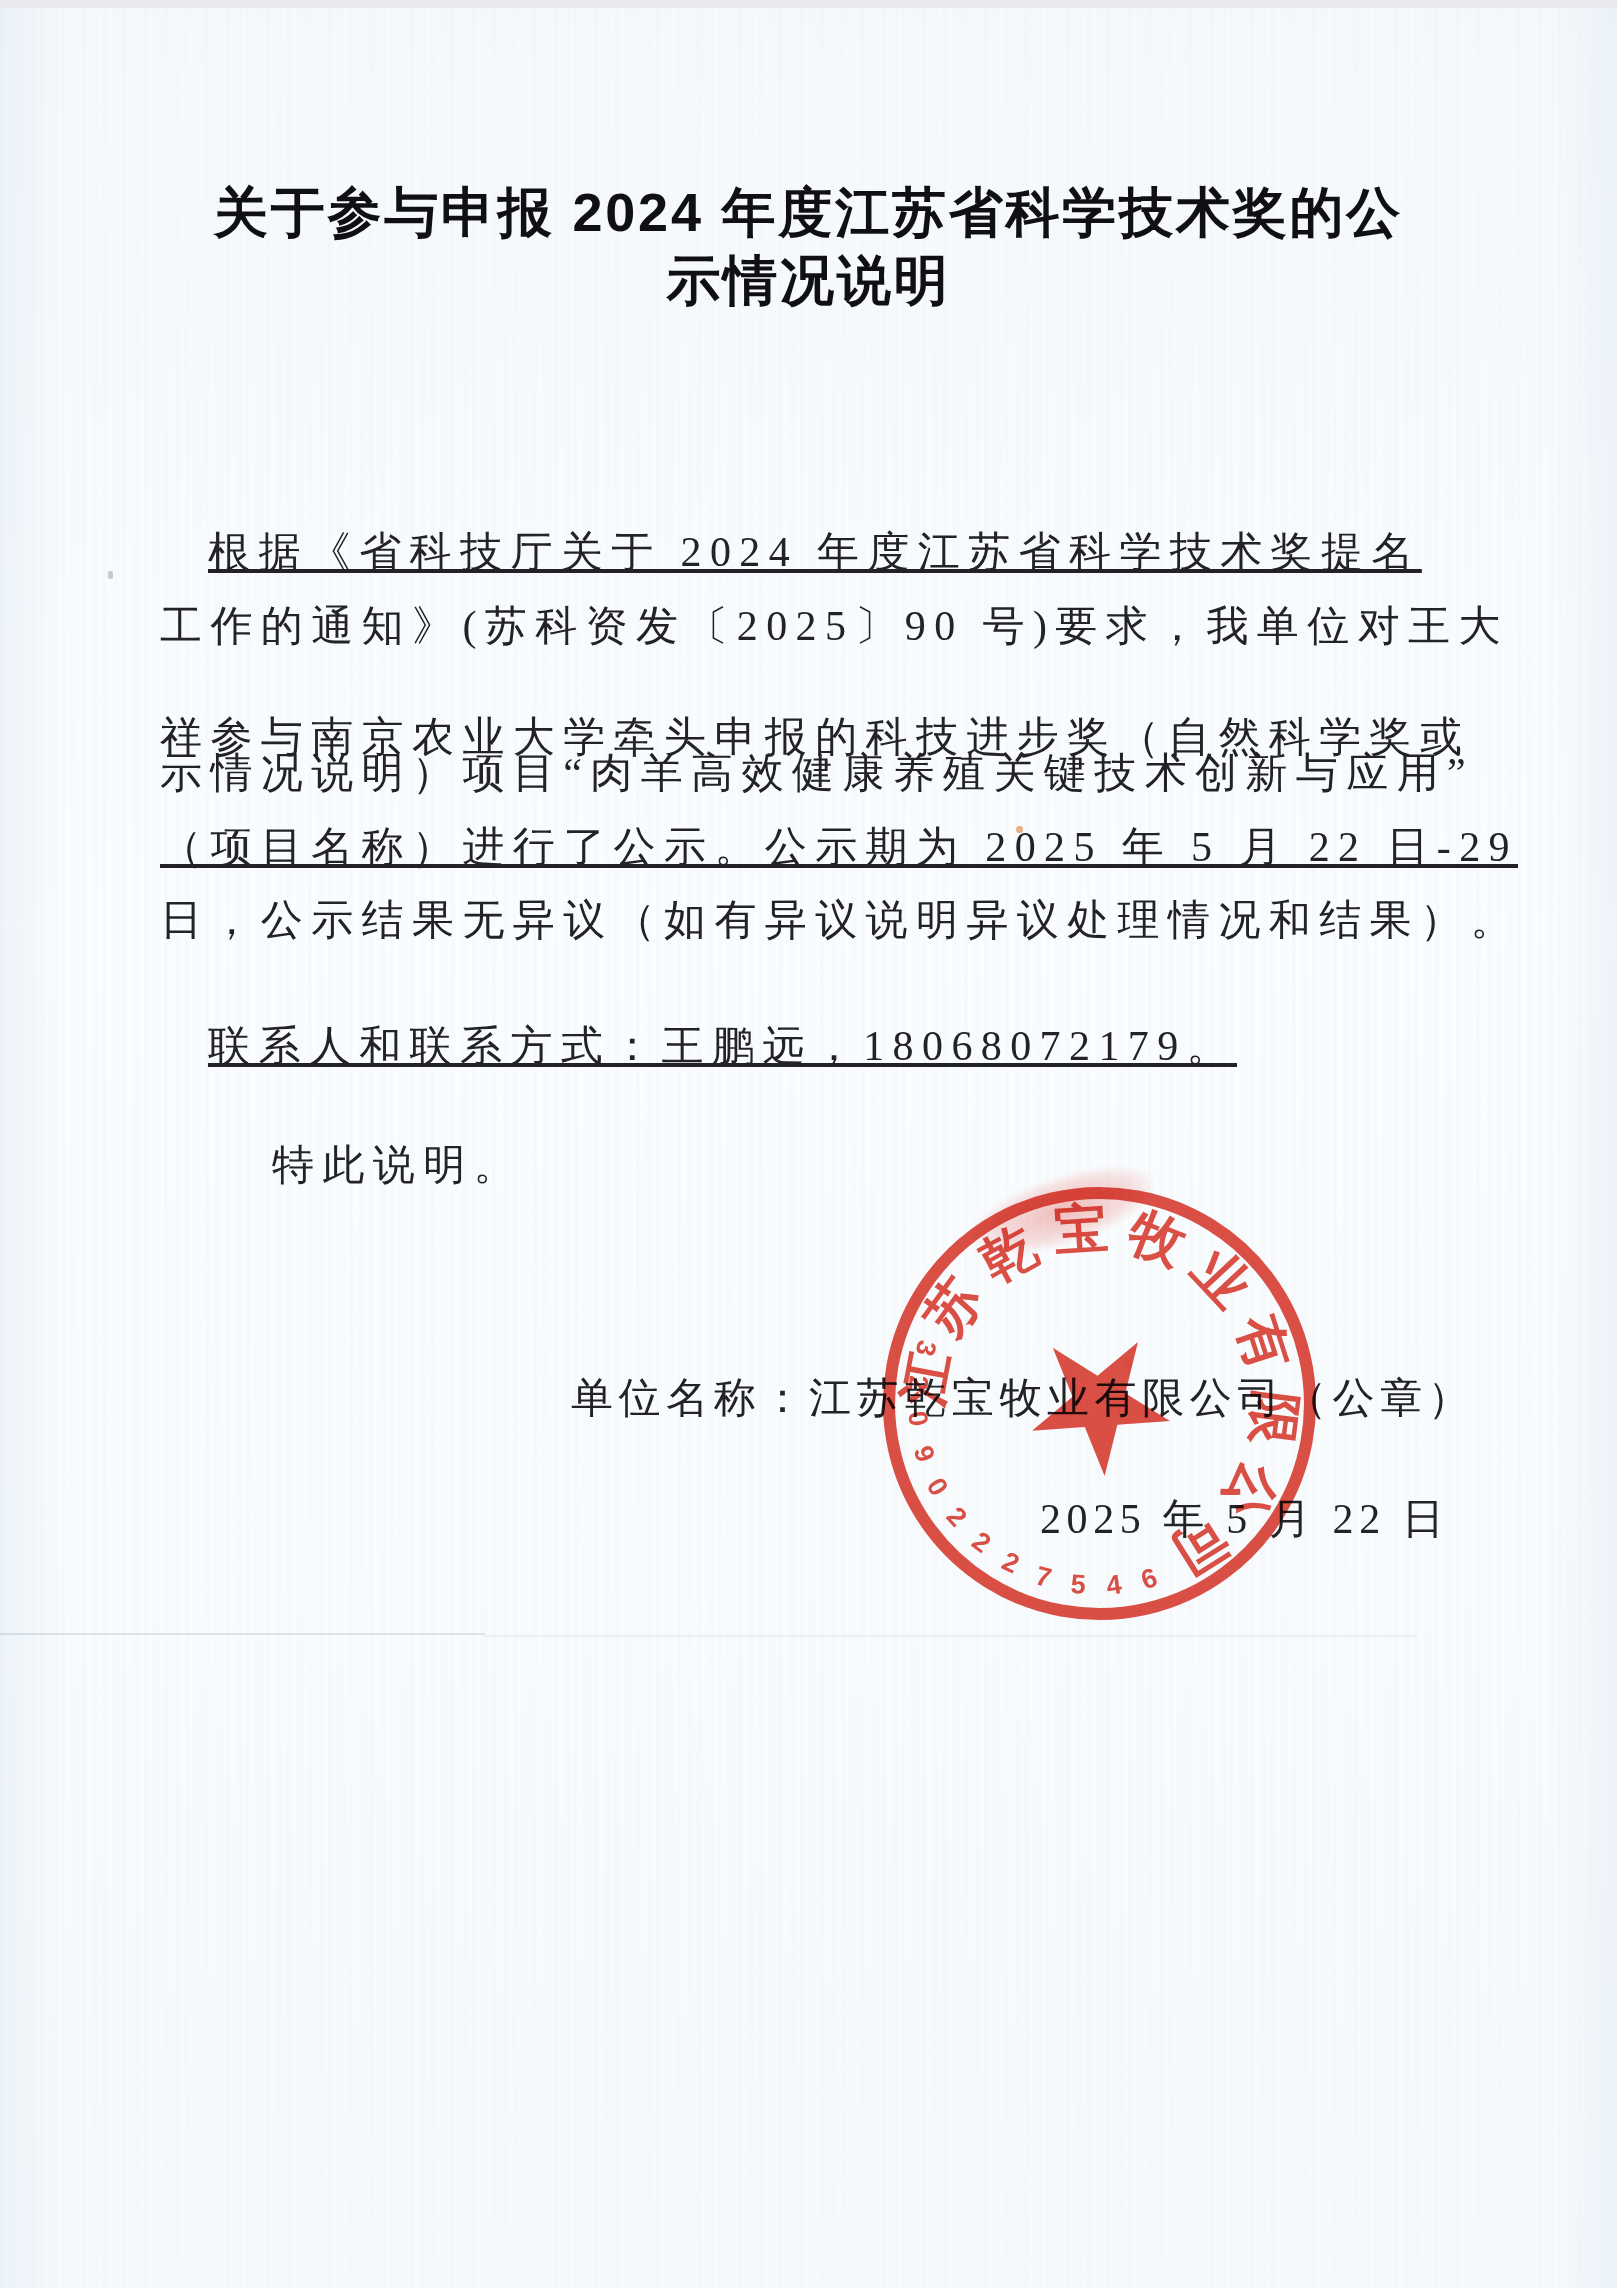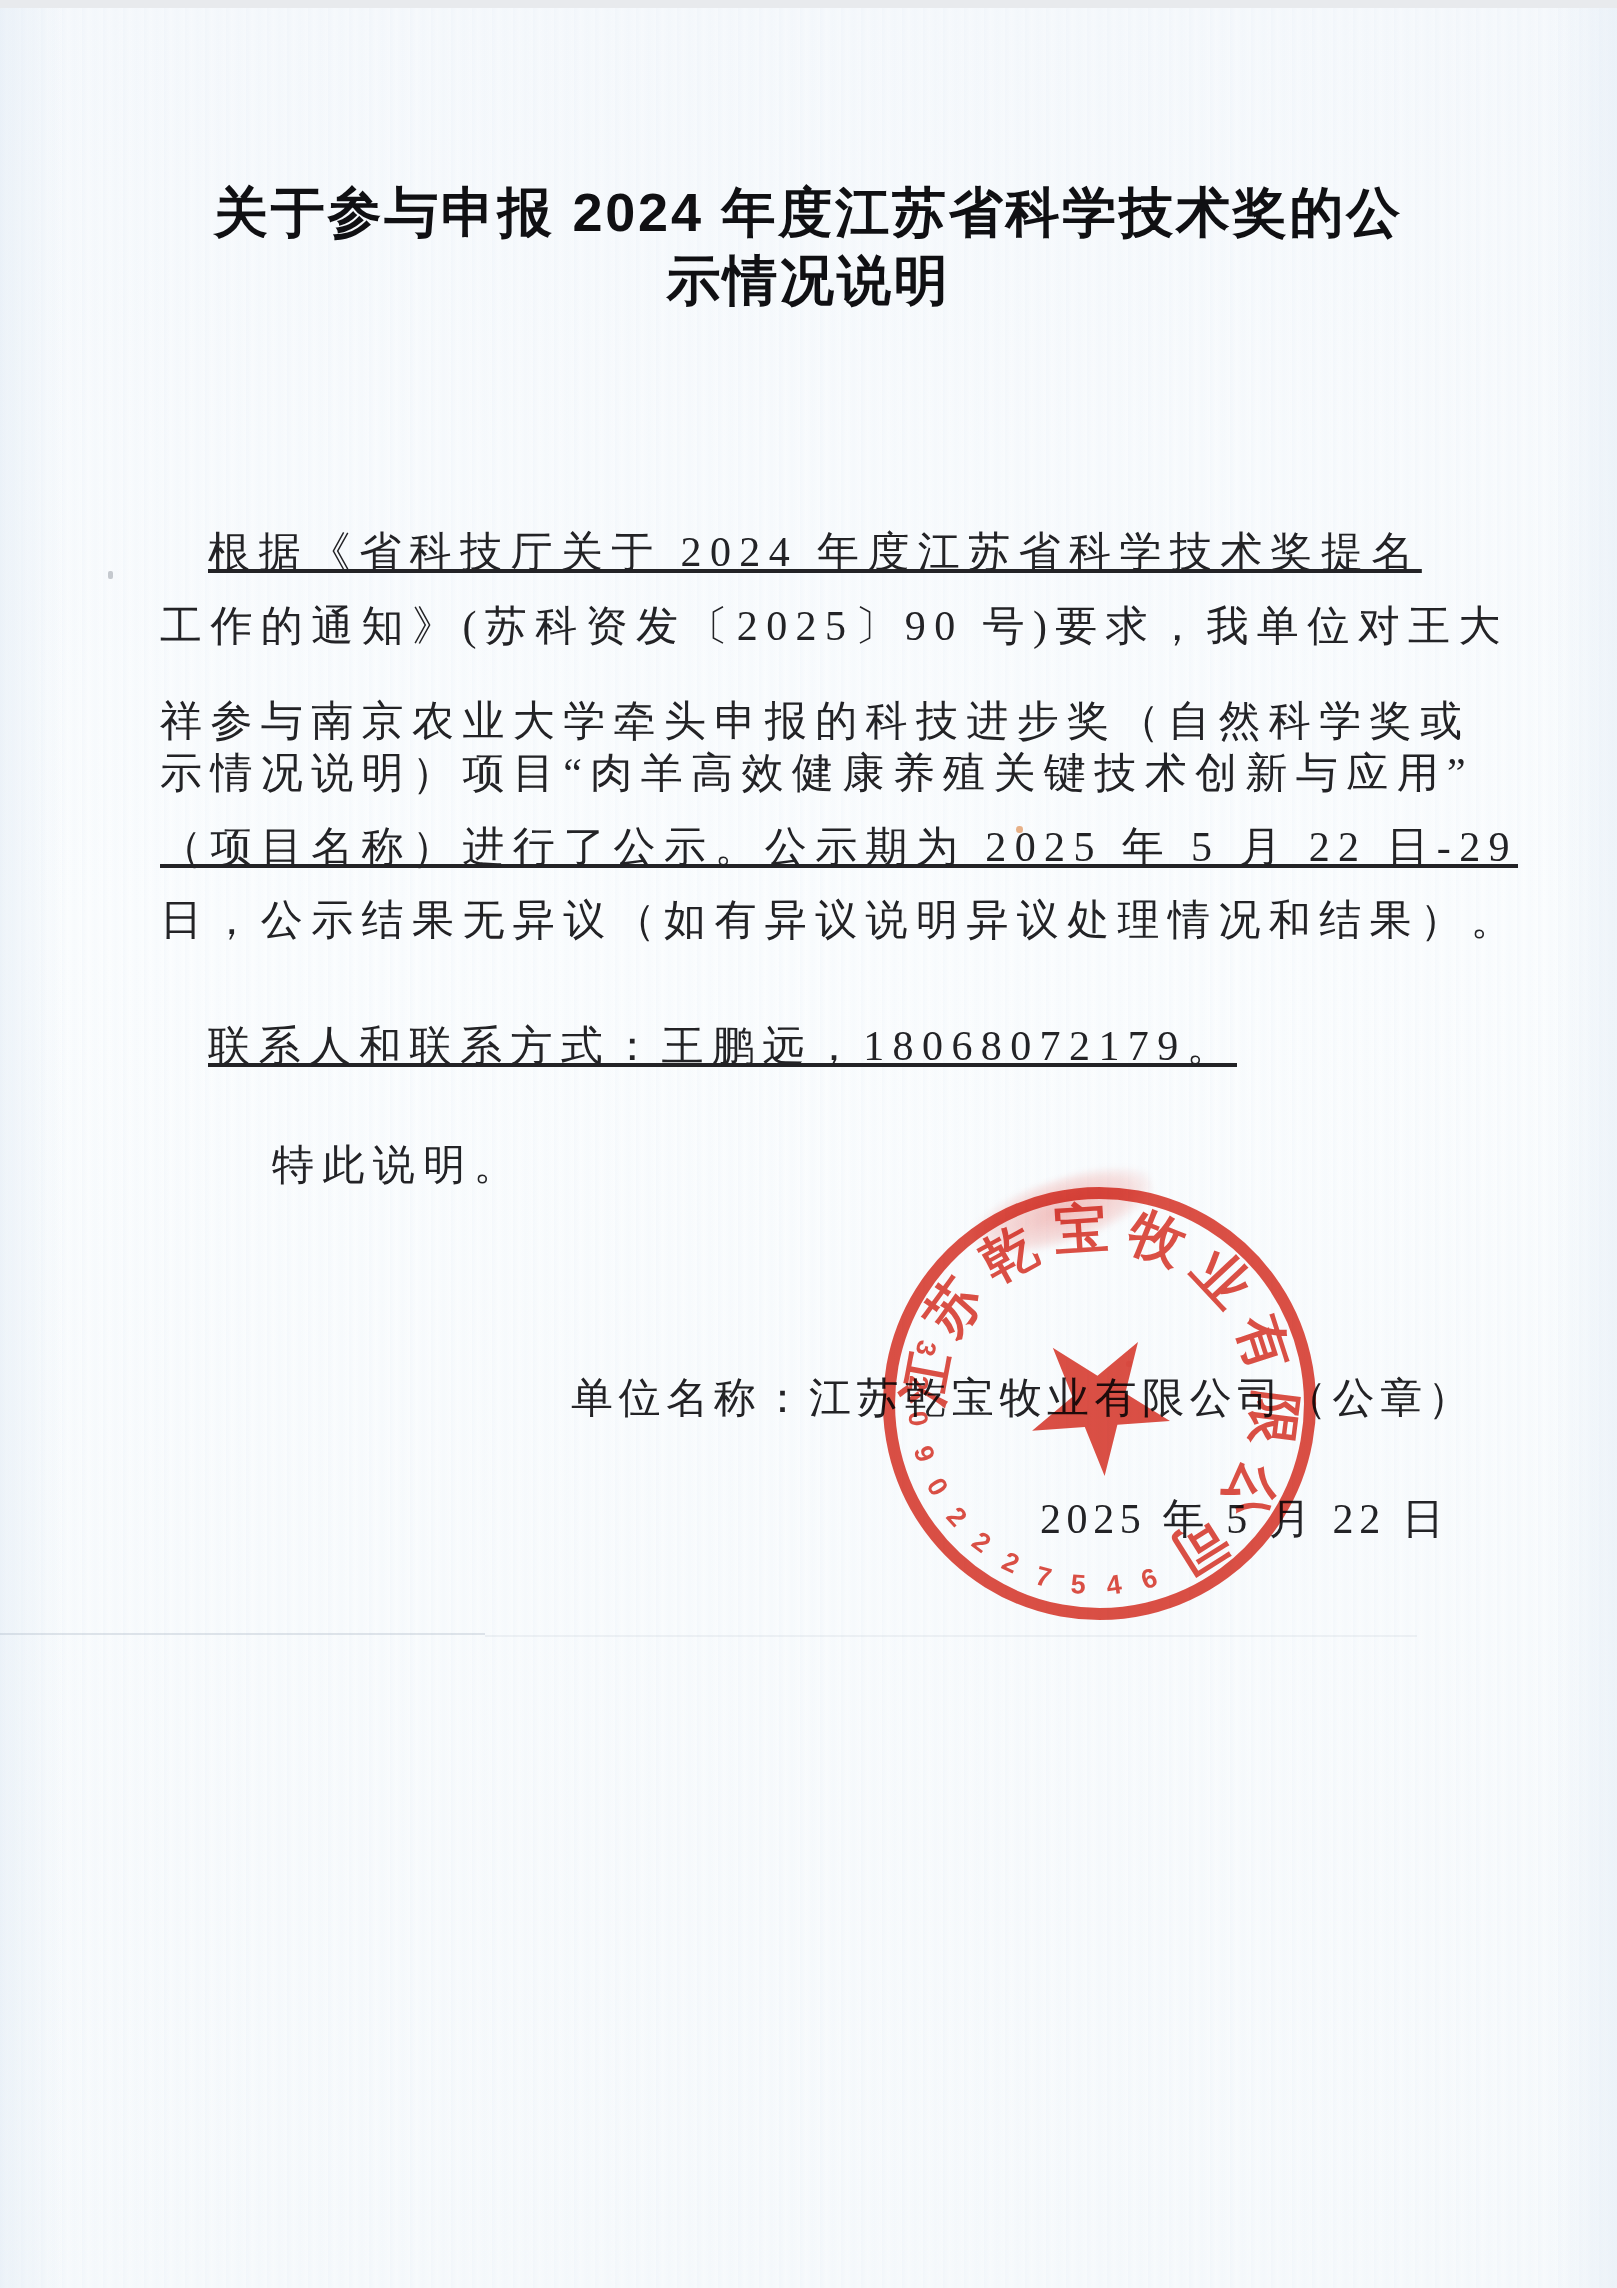"祥参与南京农业大学牵头申报的科技进步奖（自然科学奖或" #bl2 { top: 676px -> 692px }
